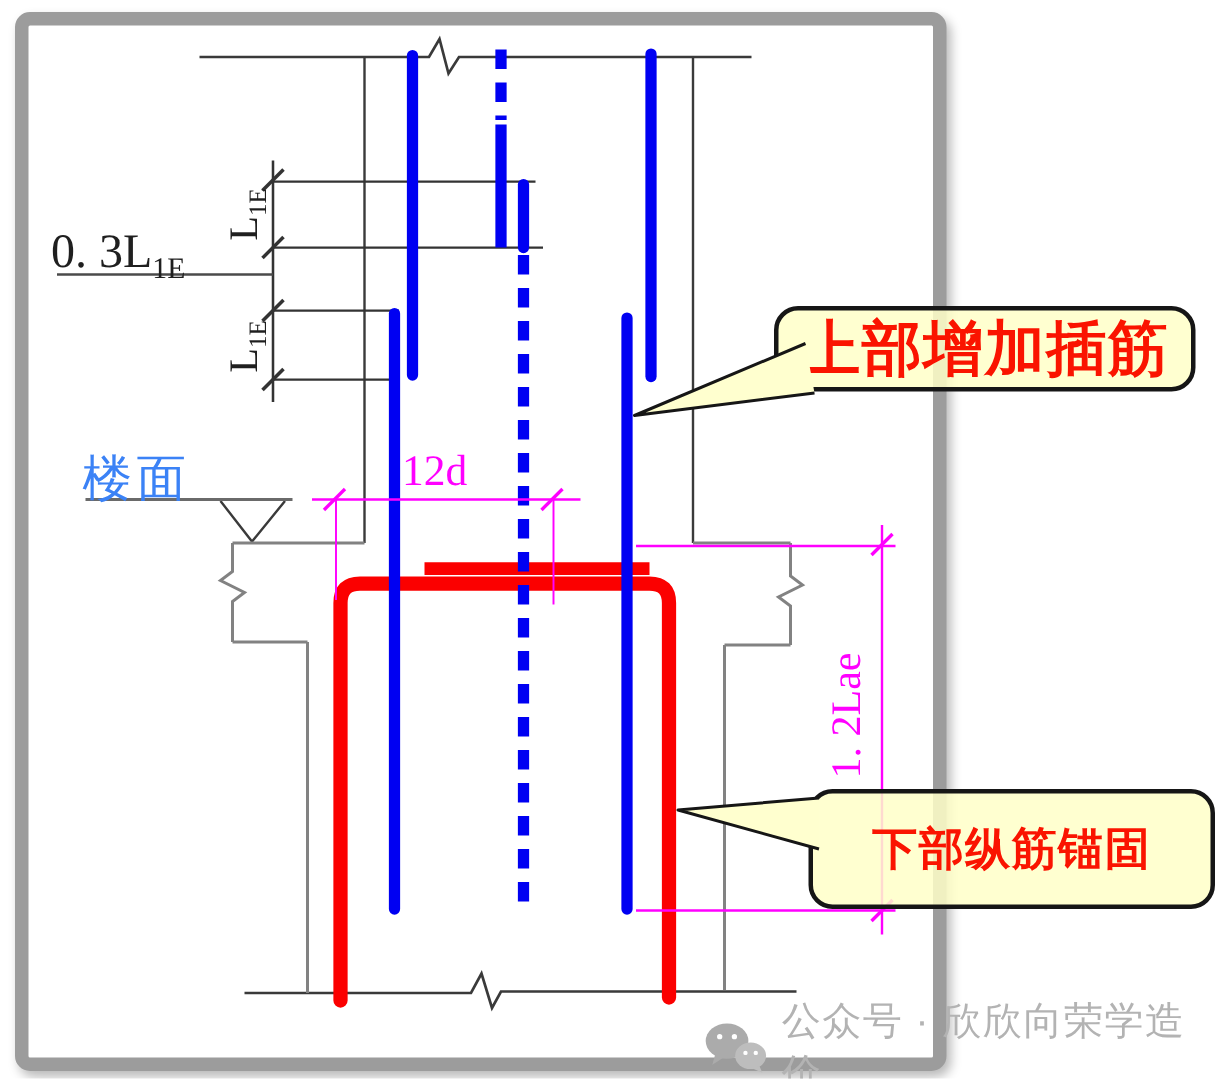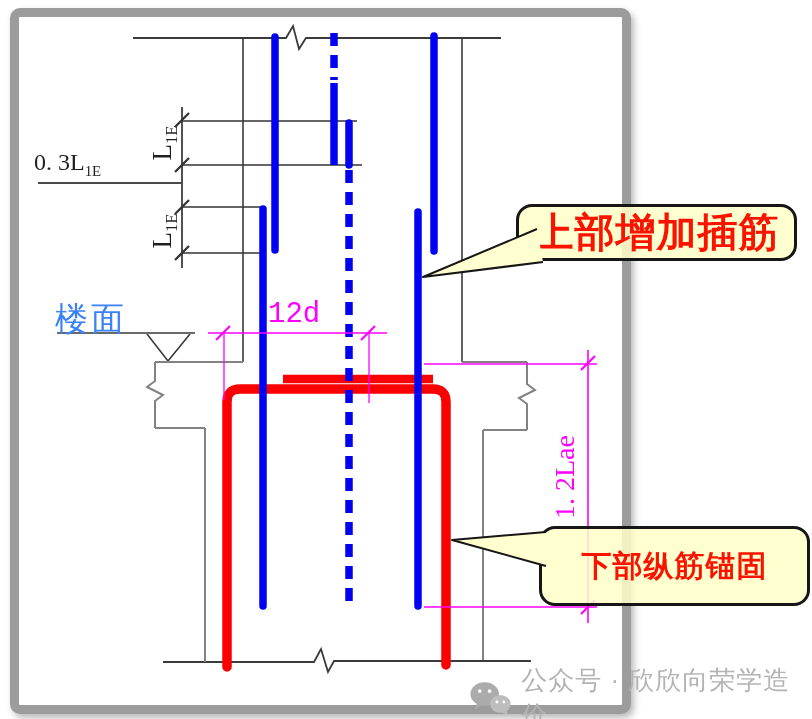"0. 3L1E" .lbl-03l1e { font-size: 24px -> 32px }
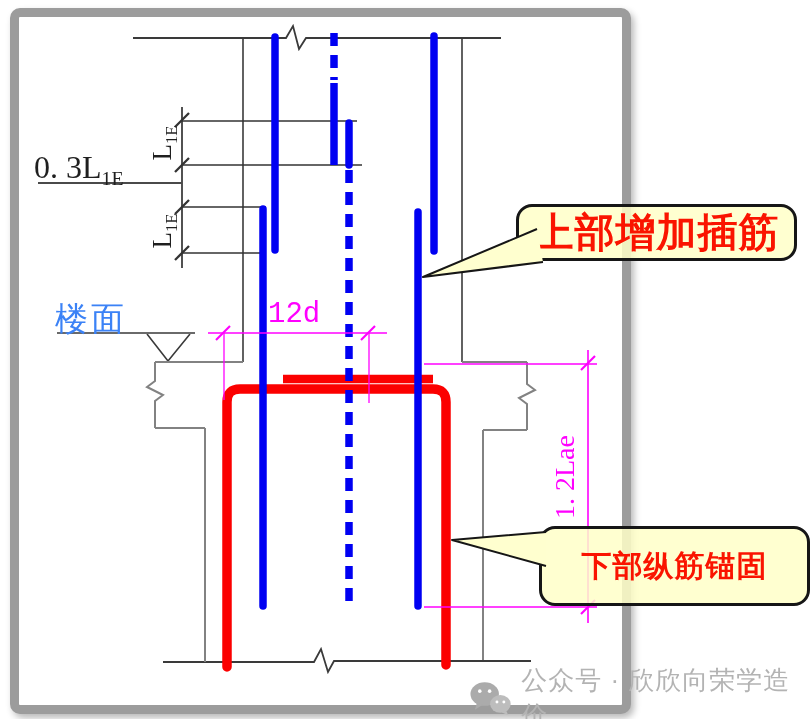"12d" .lbl-12d { font-family: Liberation Mono, monospace -> none }
